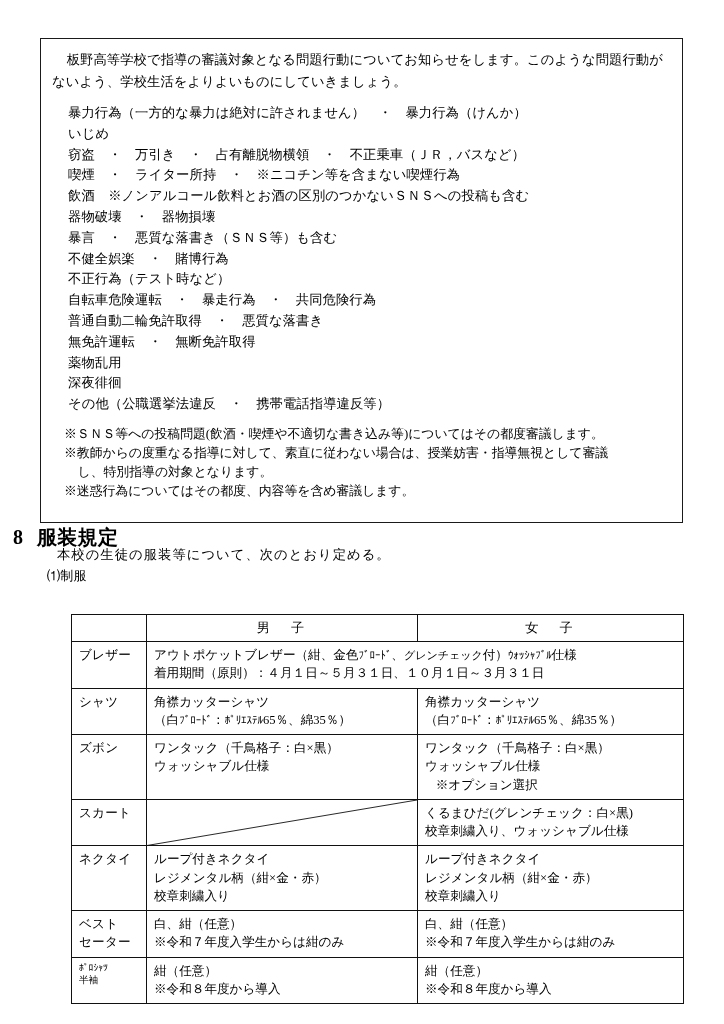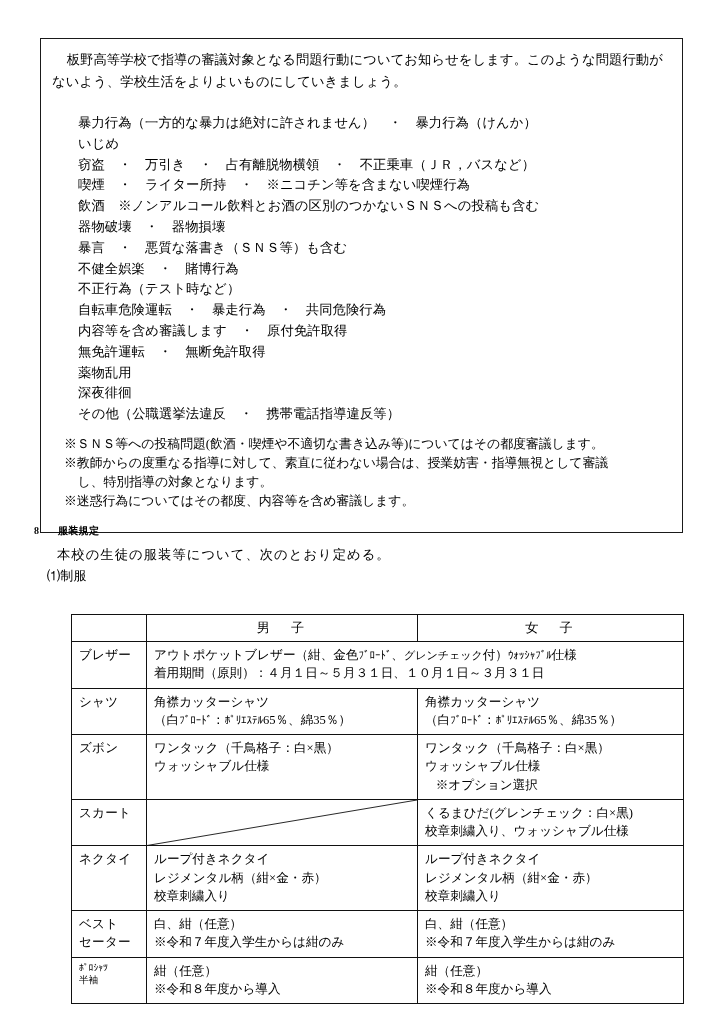"暴力行為（一方的な暴力は絶対に許されません） ・ 暴力行為（けんか）" .violations { margin: 10px -> 0 }
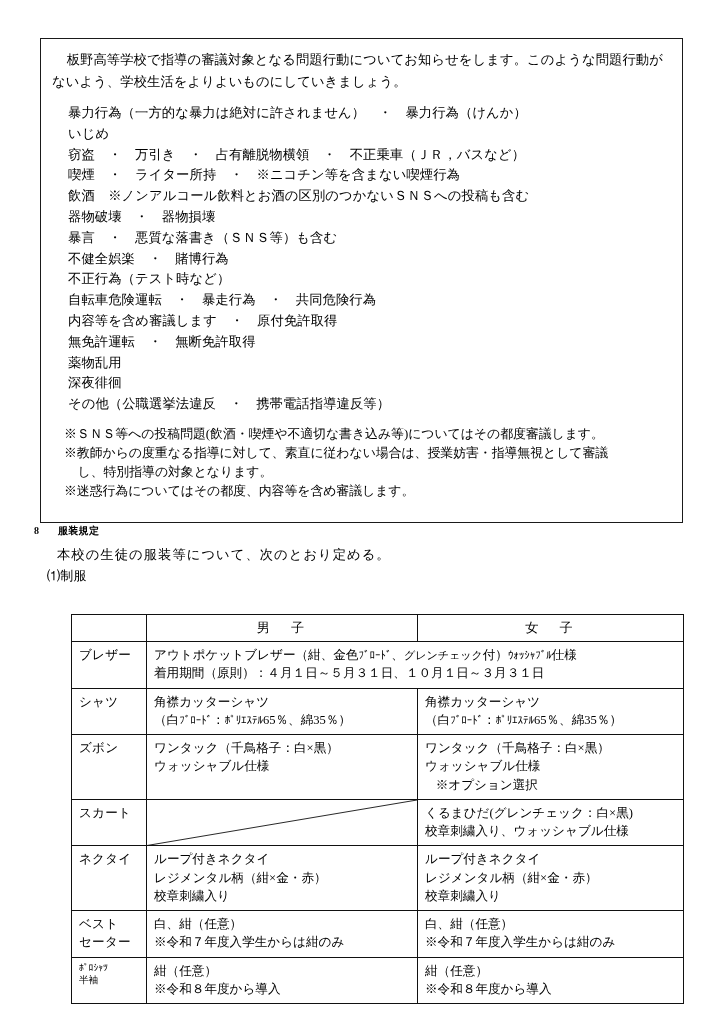"内容等を含め審議します ・ 原付免許取得" li { text: 内容等を含め審議します　・　原付免許取得 -> 普通自動二輪免許取得　・　悪質な落書き }
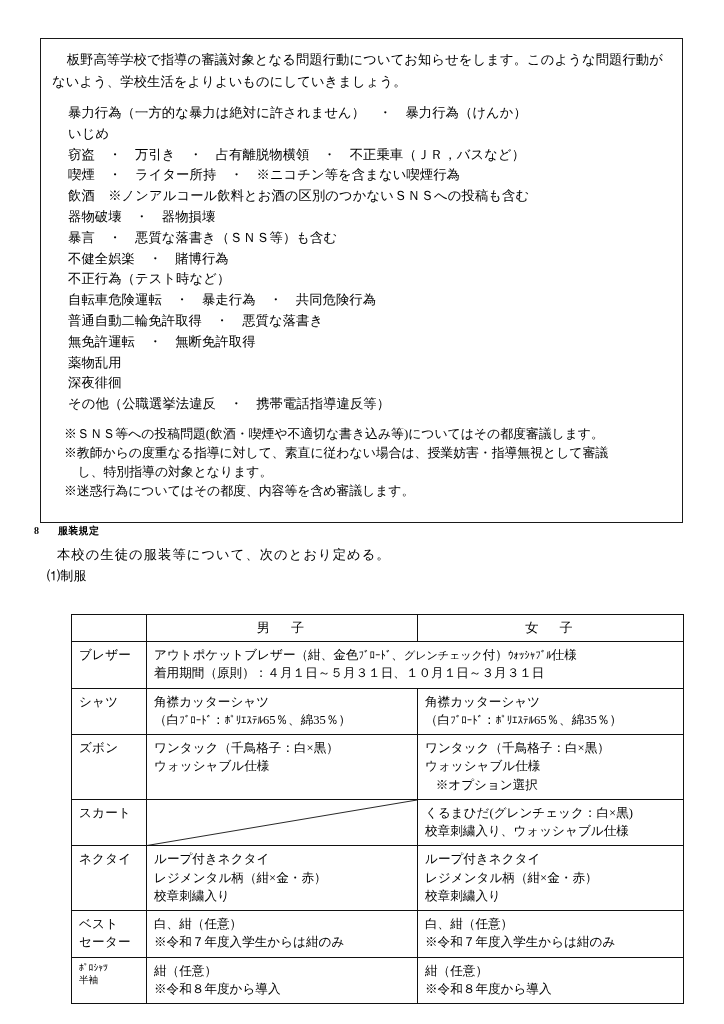"8 服装規定" .section-head { font-size: 10px -> 20px; left: 34px -> 13px }
